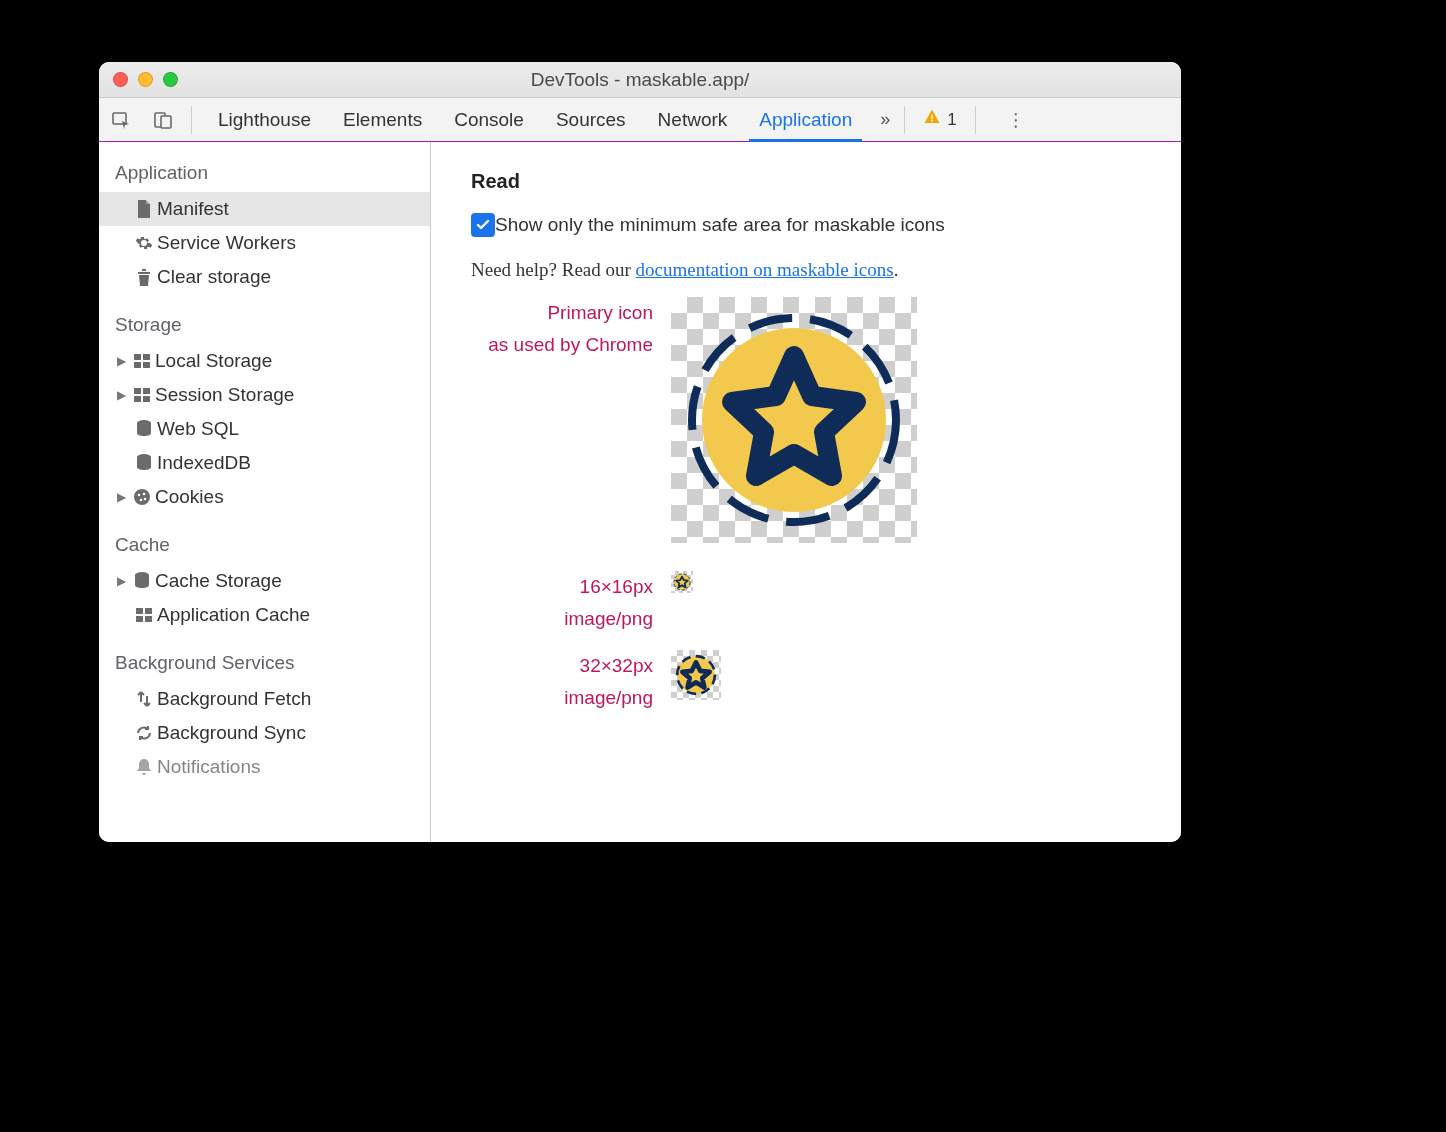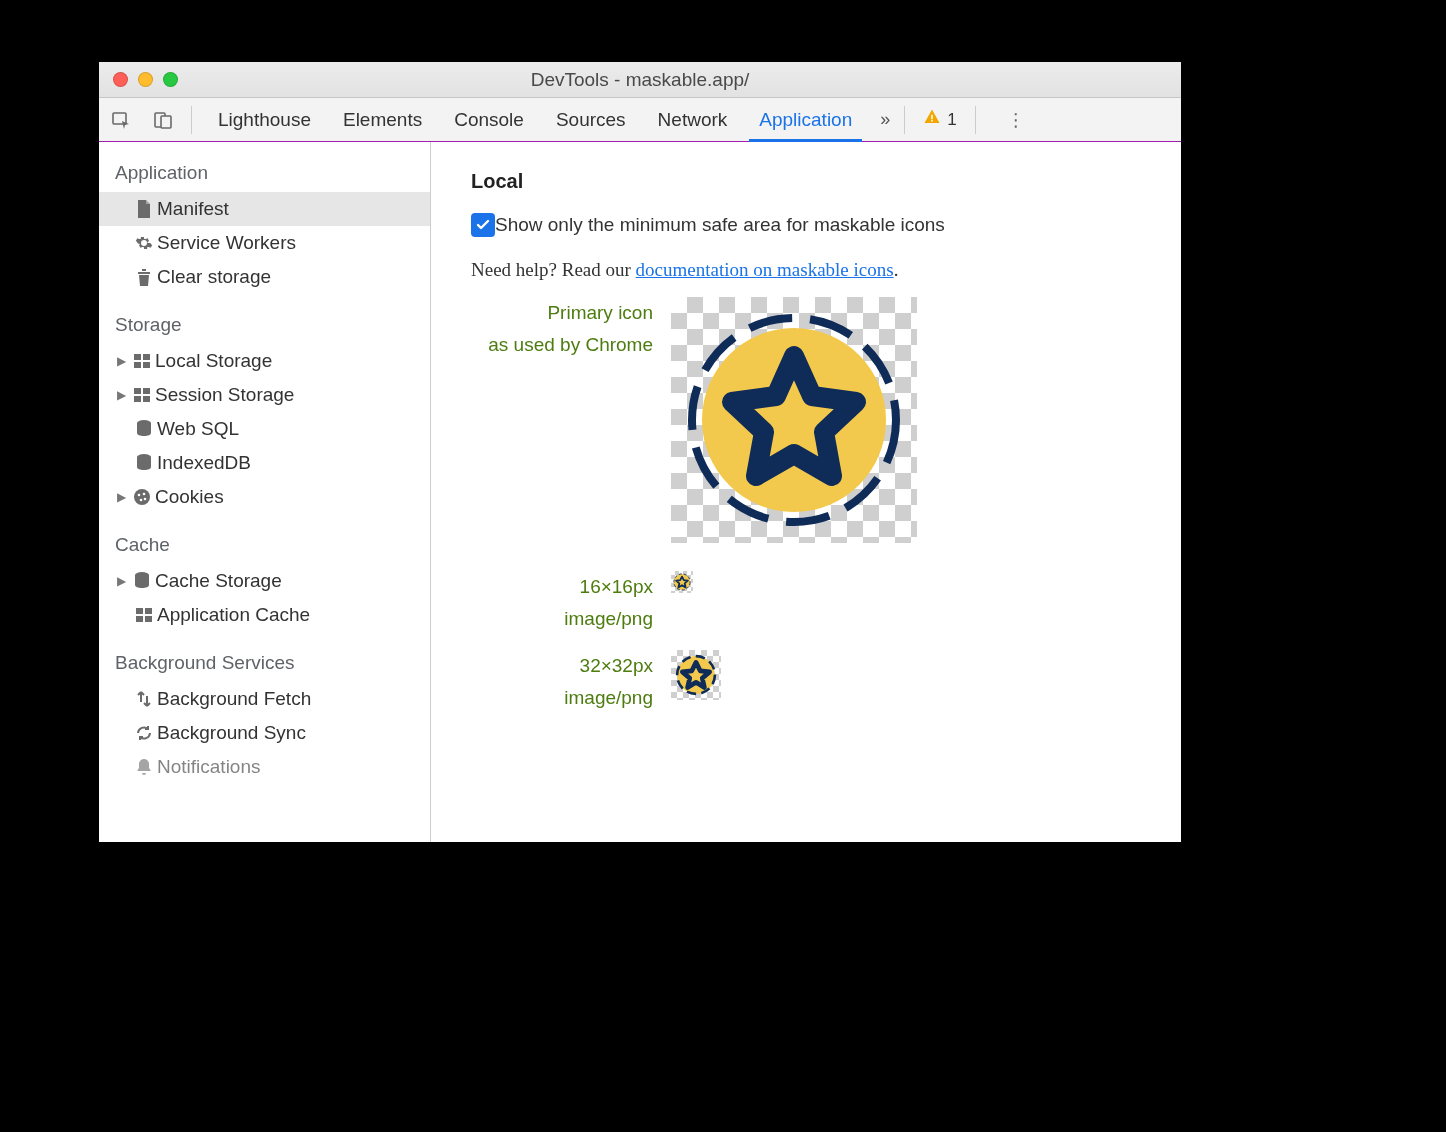"DevTools - maskable.app/" .stage { border-radius: 0 -> 10px }
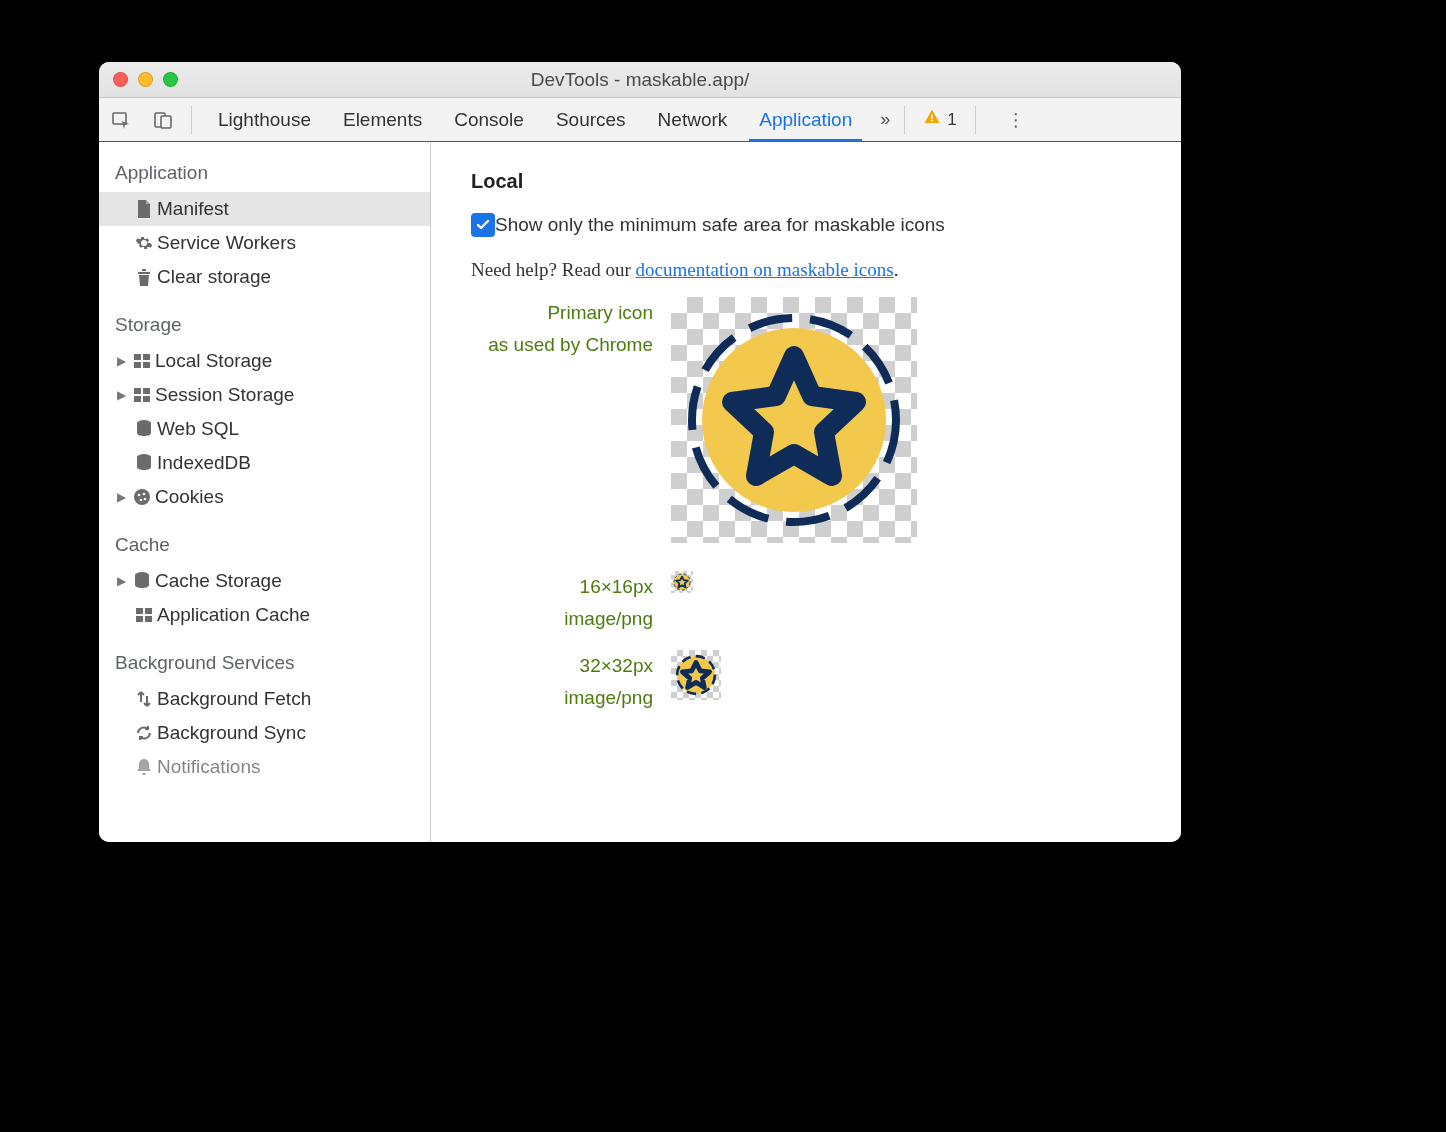"Local" h3 { text: Local -> Read }
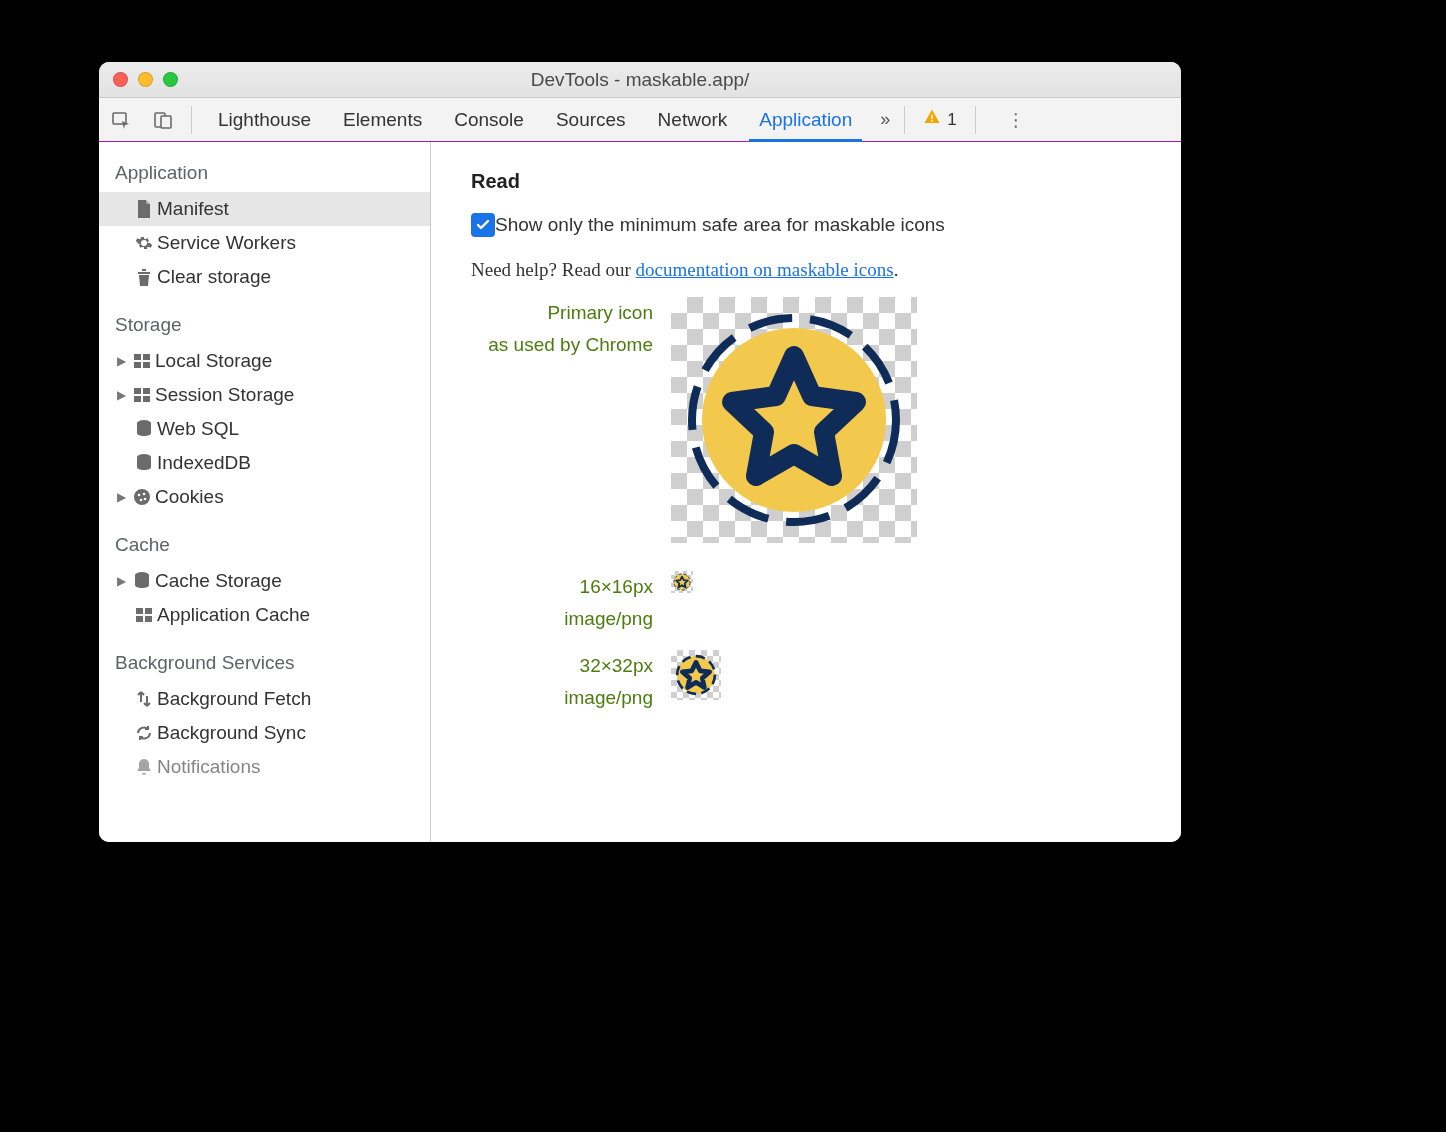"Primary icon" .icon-row .label-col { color: #4d7c0f -> #be185d }
